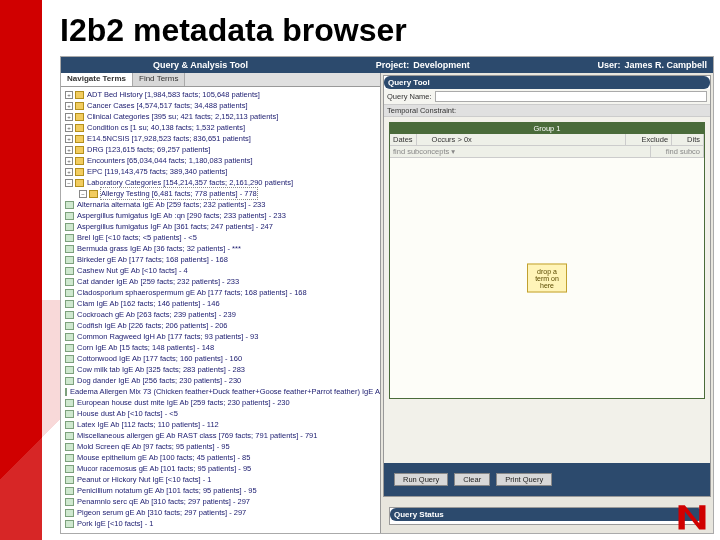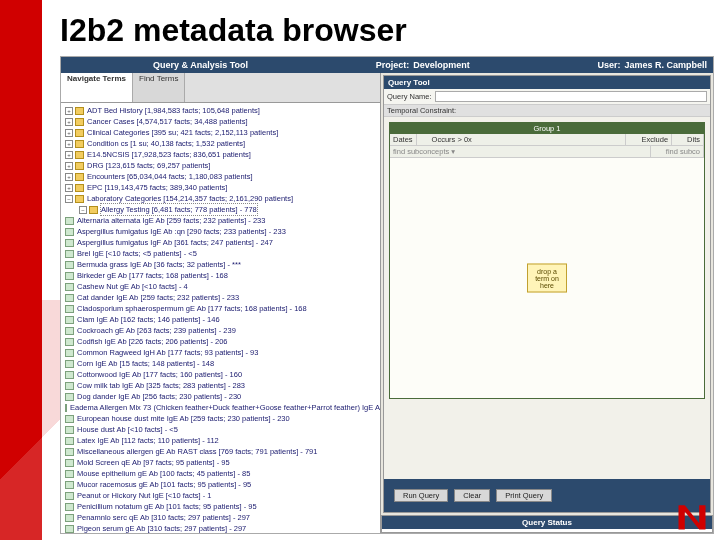"Navigate Terms" .tabrow { height: 30px -> 14px }
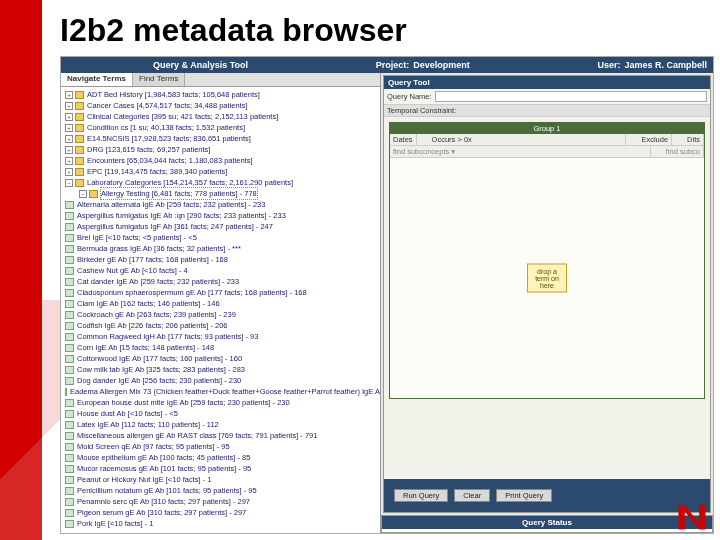"Query Tool" .panel-h { border-radius: none -> 6px }
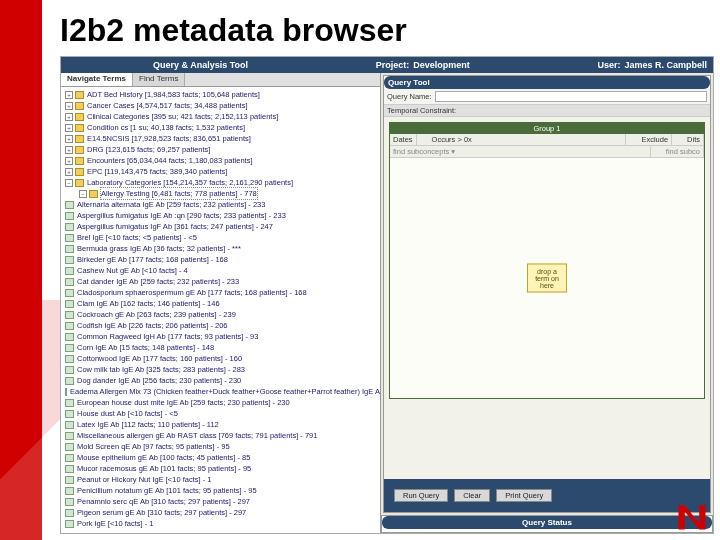"Query Status" .qstatus { margin: 0 -> 8px; text-align: center -> none }
